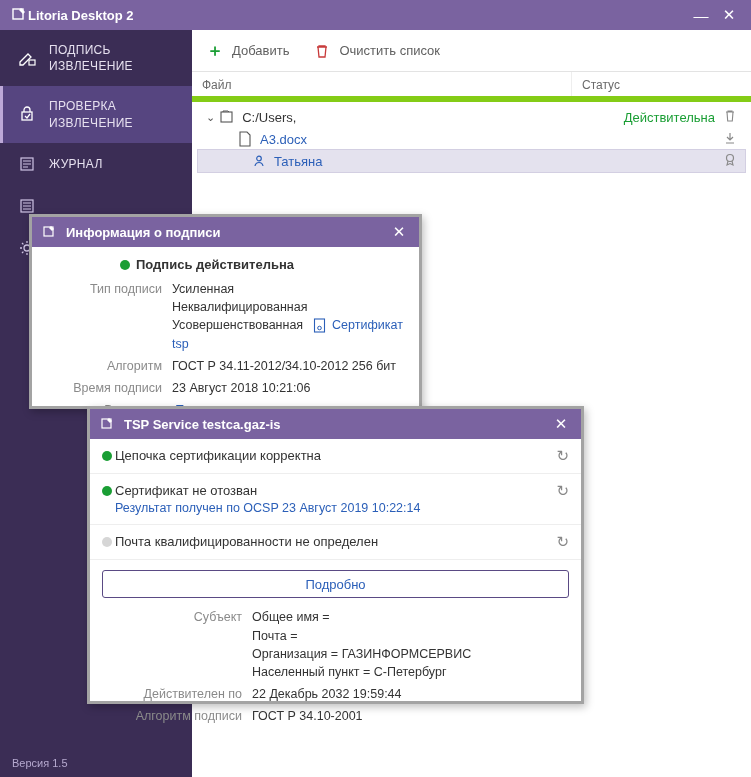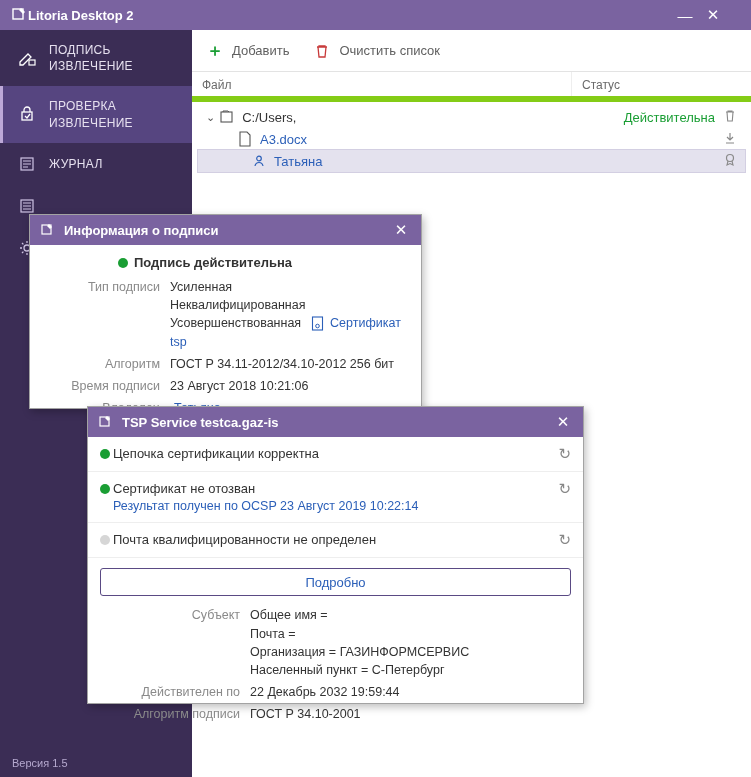"Litoria Desktop 2" .titlebar { padding: 0 24px 0 10px -> 0 8px 0 10px }
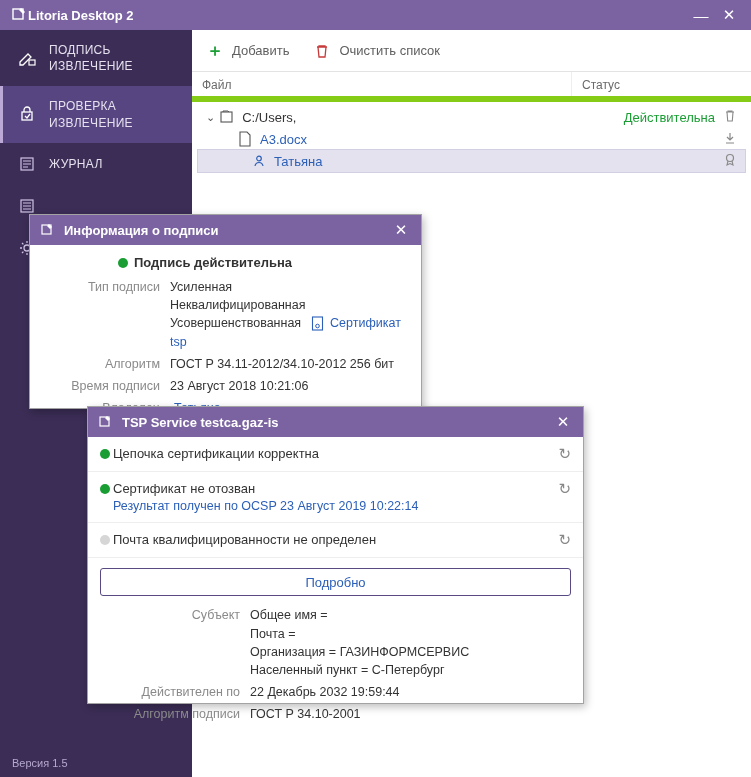"Информация о подписи" .floating { border: 1px solid #a3a3a3 -> 3px solid #a3a3a3 }
